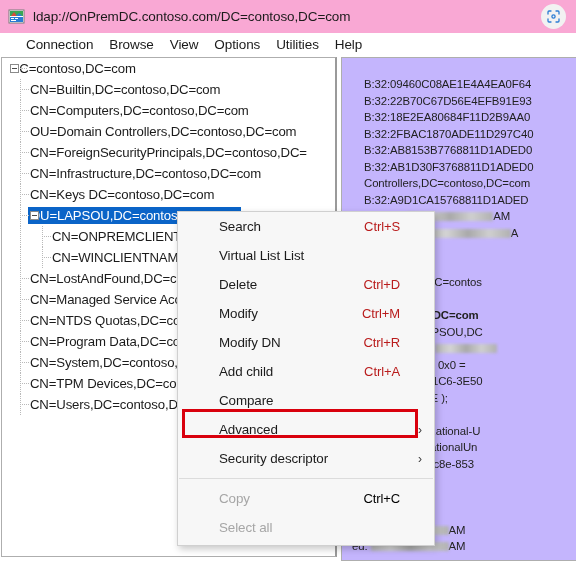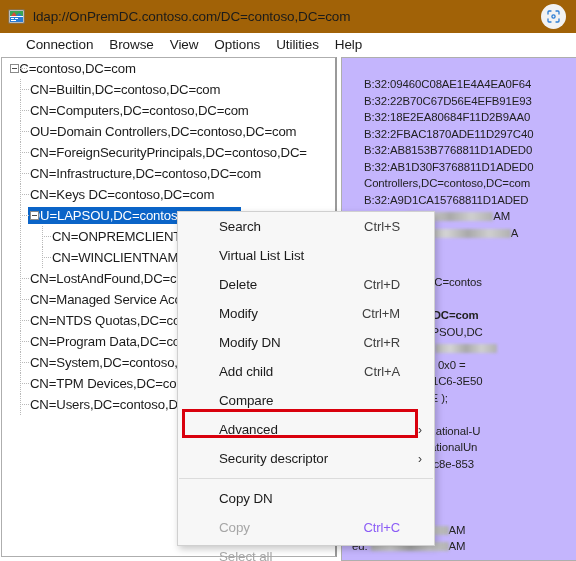"ldap://OnPremDC.contoso.com/DC=contoso,D" #titlebar { background: #a16207 -> #f9a8d4 }
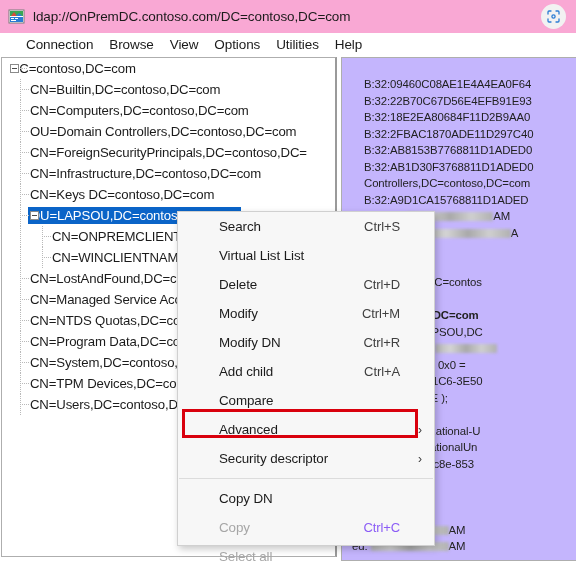"Ctrl+S" .ctx-accel { color: #404040 -> #b91c1c }
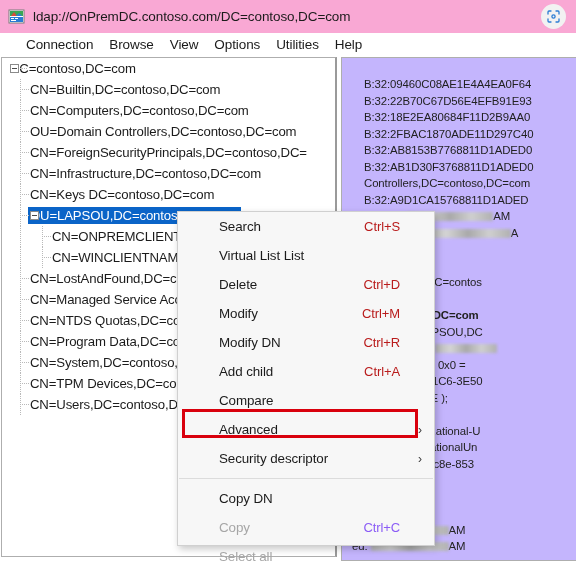"Copy DN" div.ctx-item { html: <div> <span>Copy DN</span> </div> -> none }
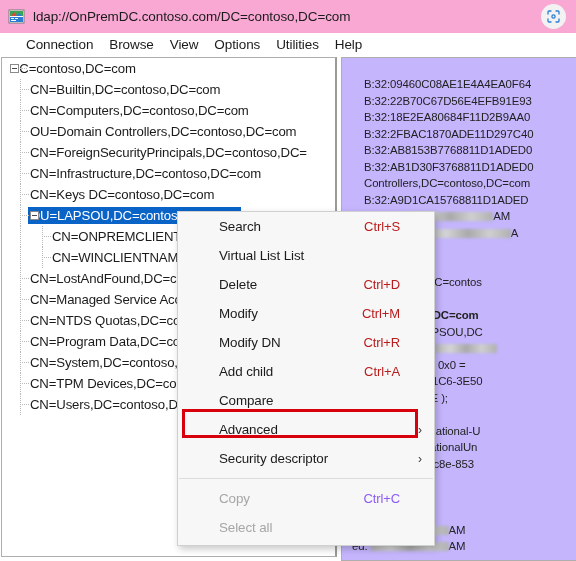"Ctrl+C" .ctx-item.disabled .ctx-accel { color: #8b5cf6 -> #000000 }
